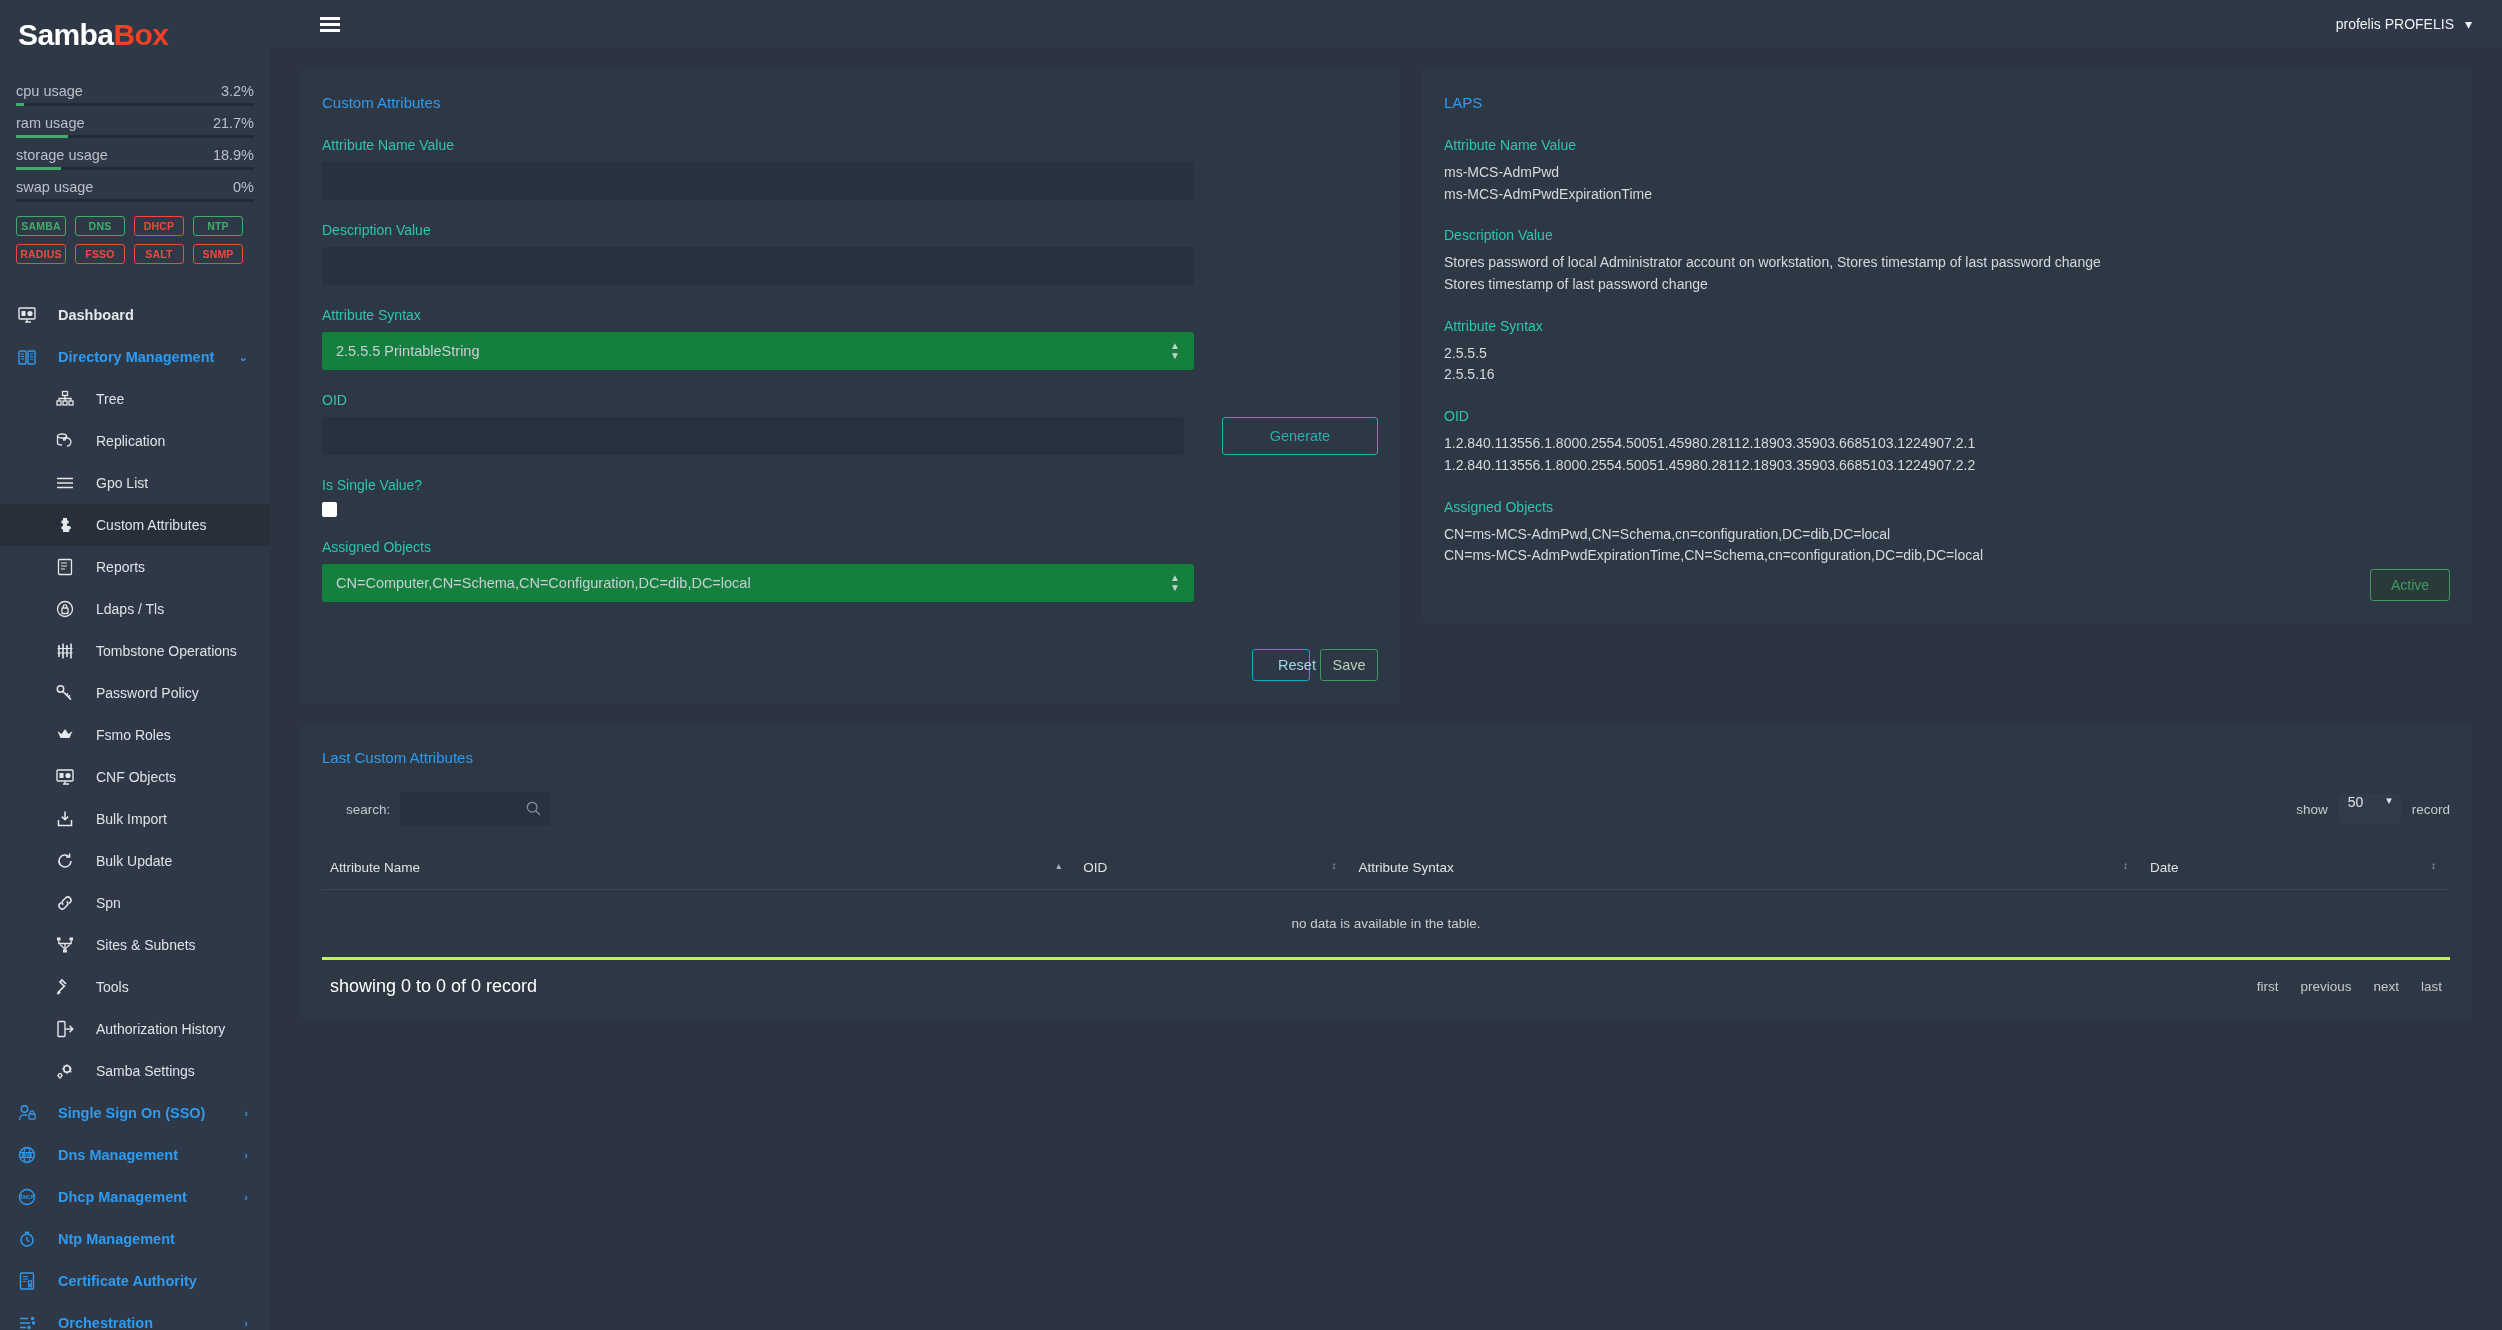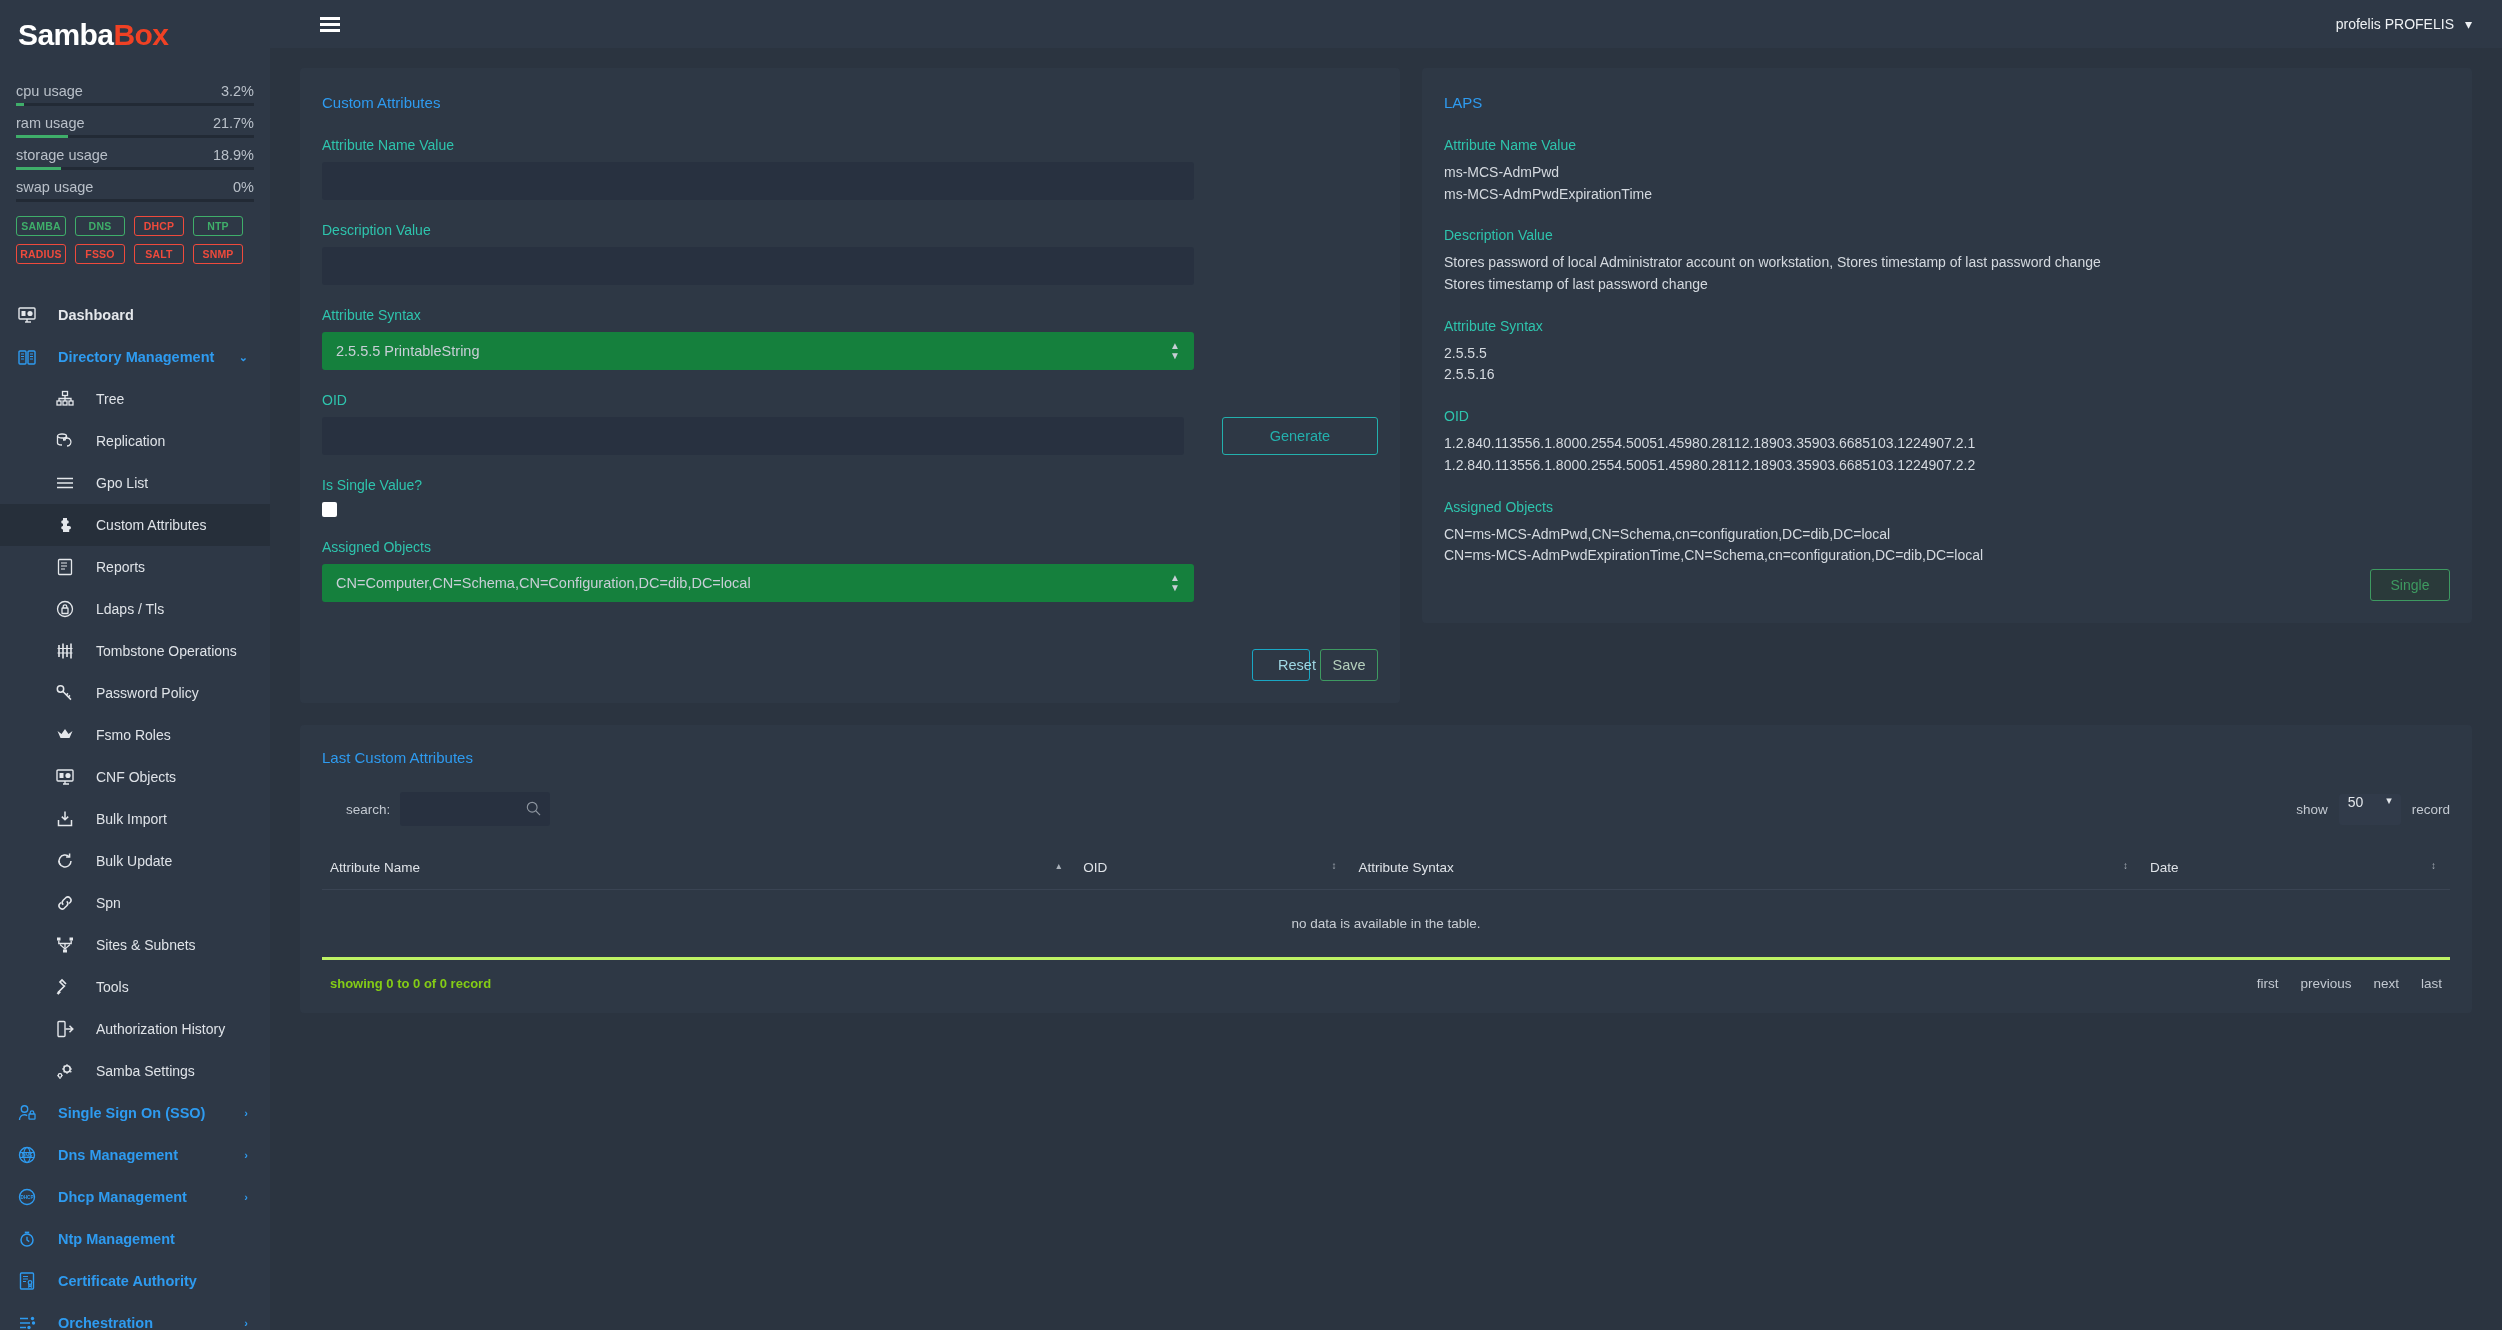"Single" div { text: Single -> Active }
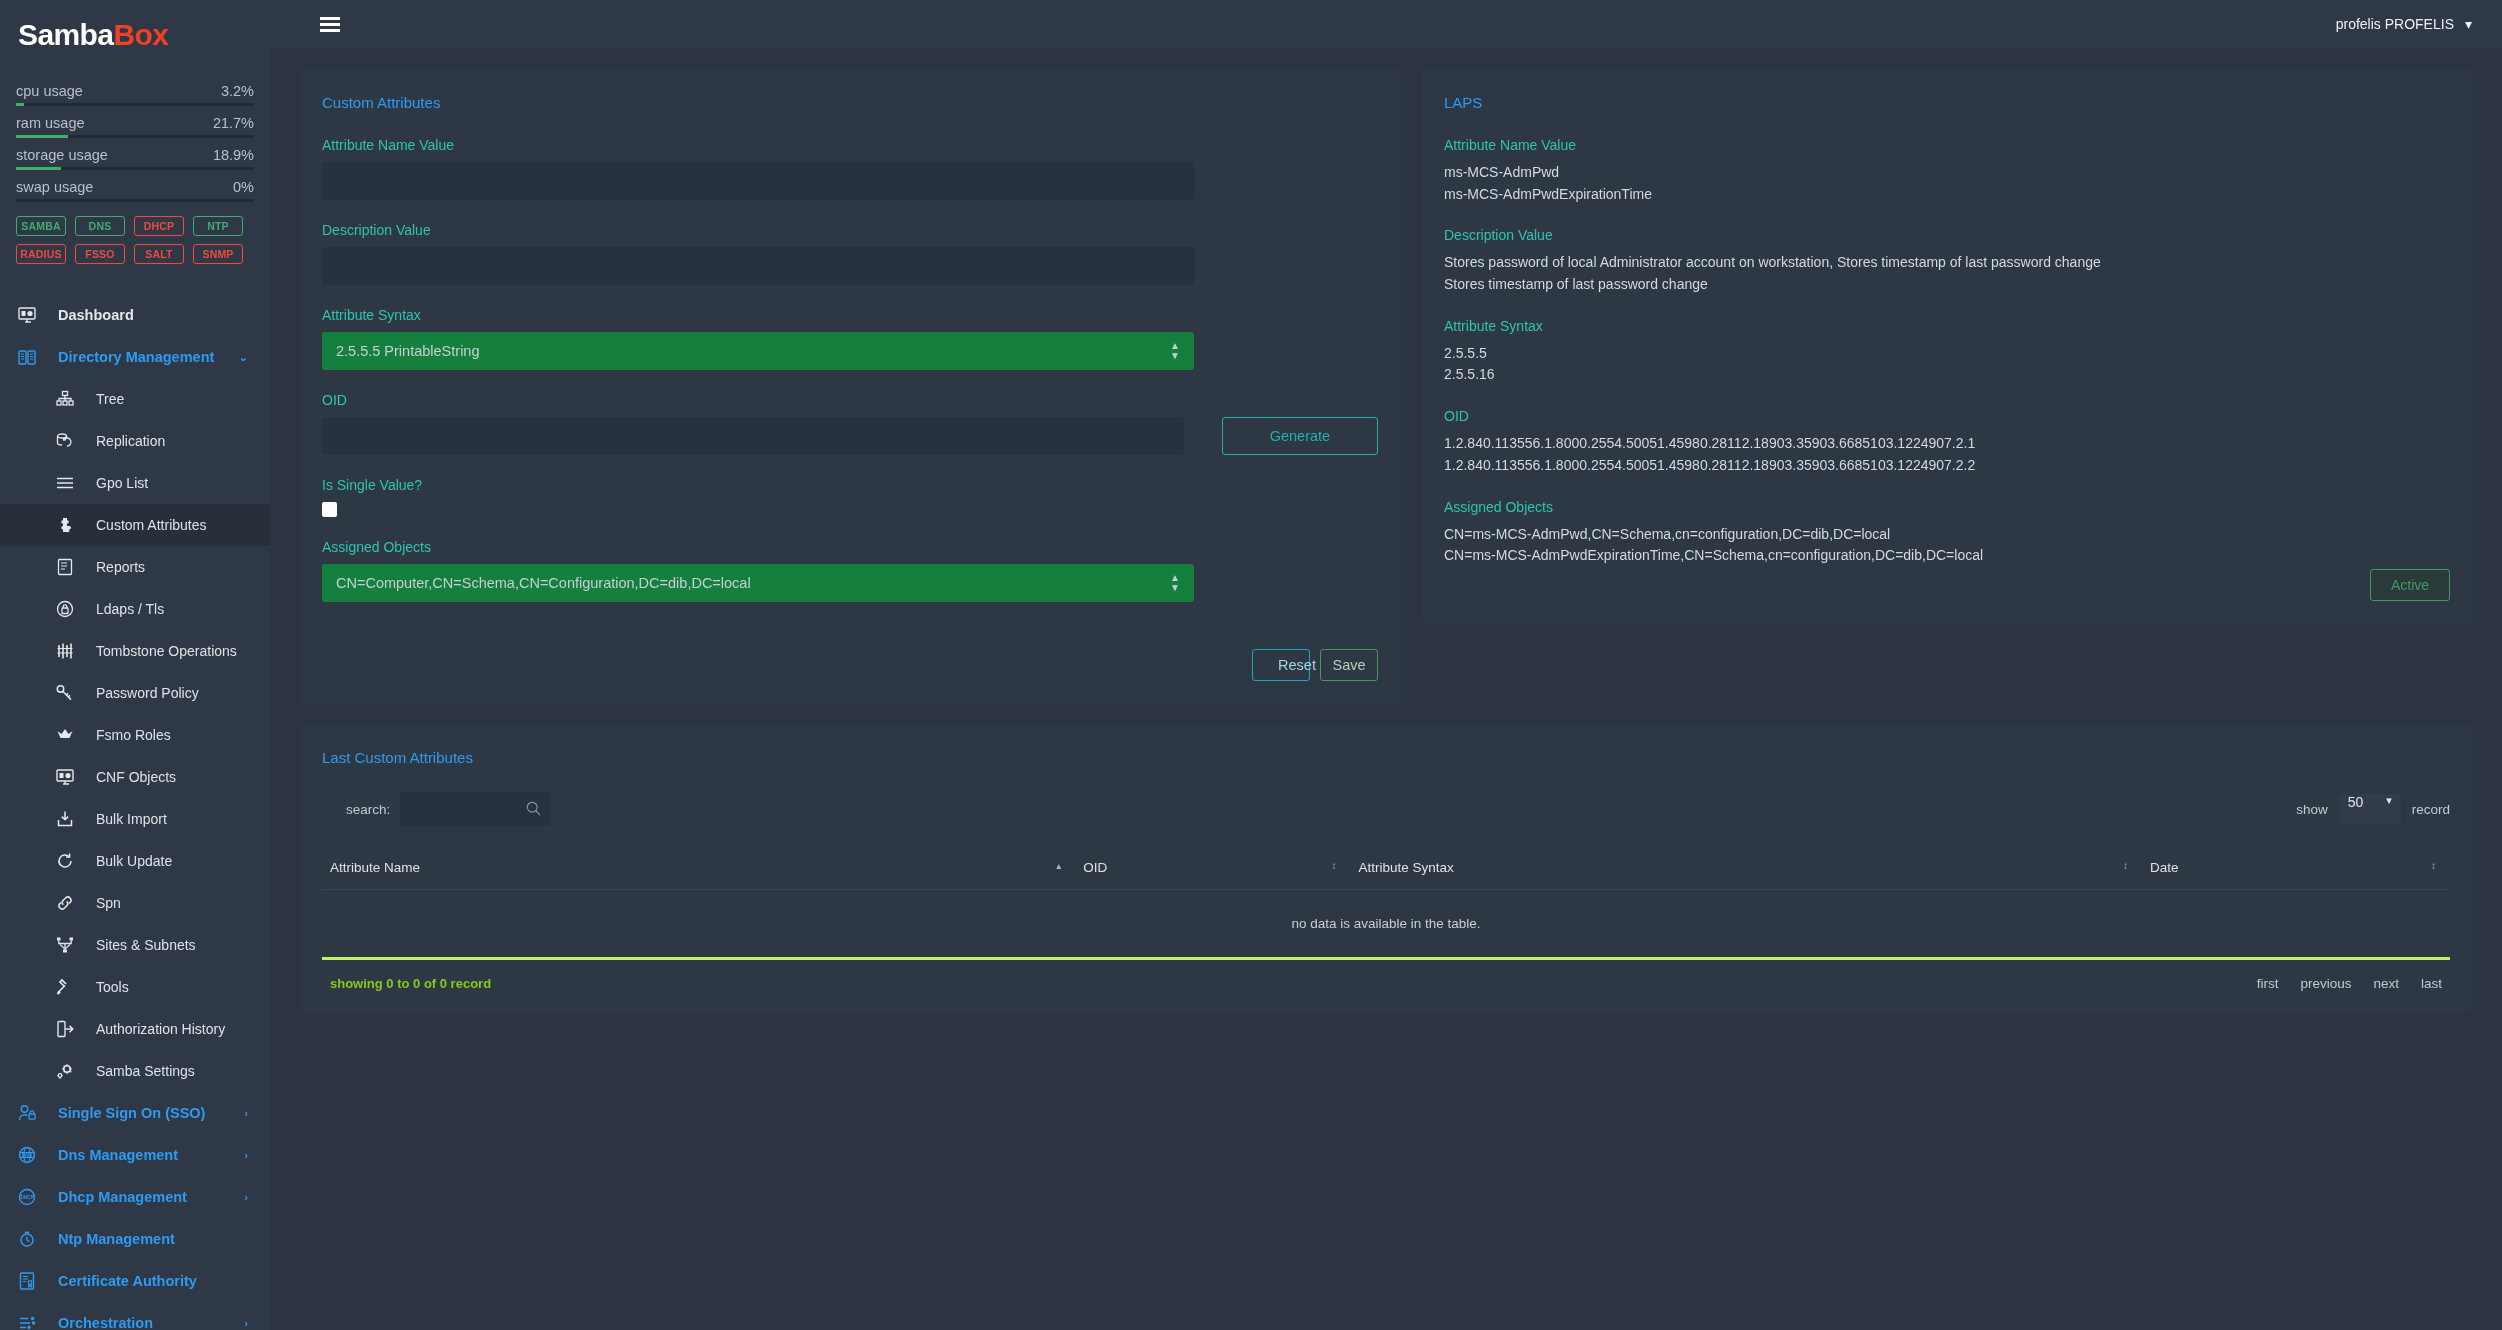"showing 0 to 0 of" #showing { color: #84cc16 -> #ffffff; font-size: 13px -> 18px; font-weight: bold -> none }
